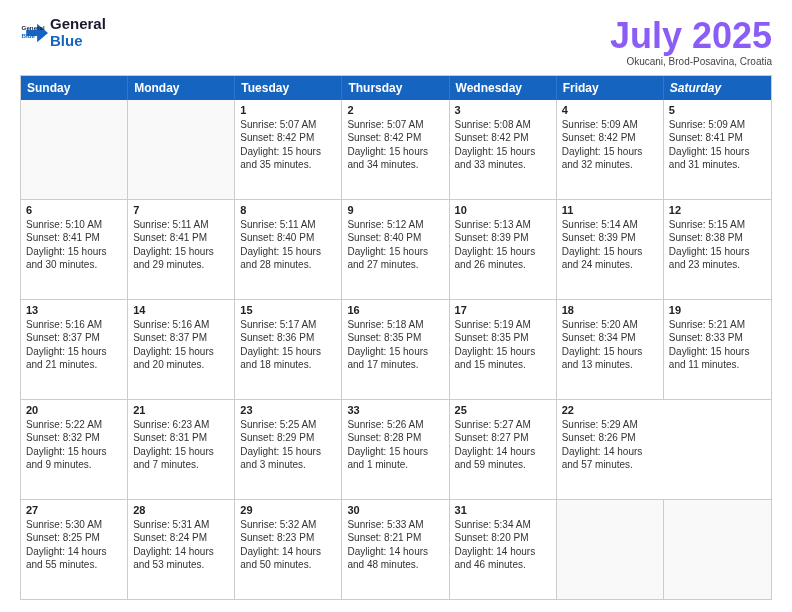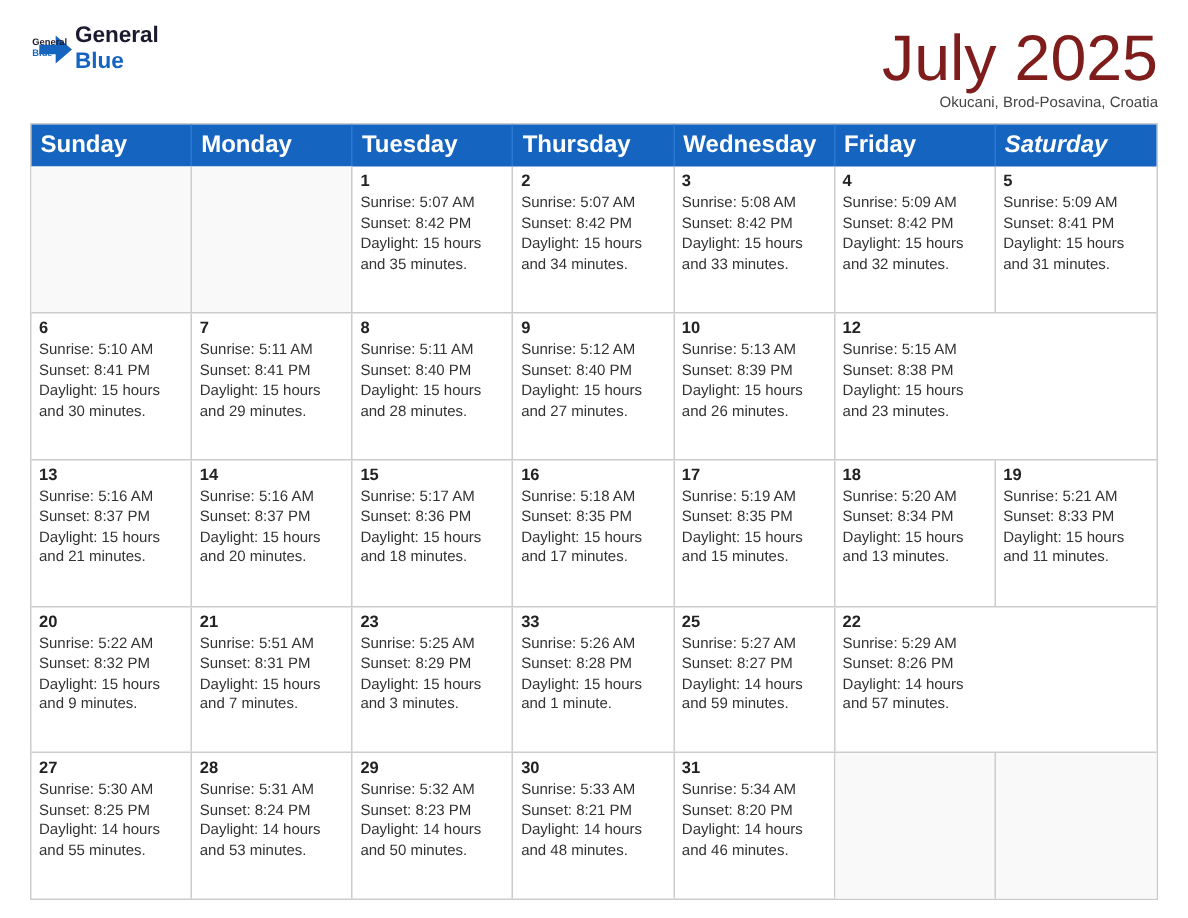"July 2025" .main-title { color: #7f1d1d -> #8b5cf6; font-size: 43px -> 36px; font-weight: normal -> bold }
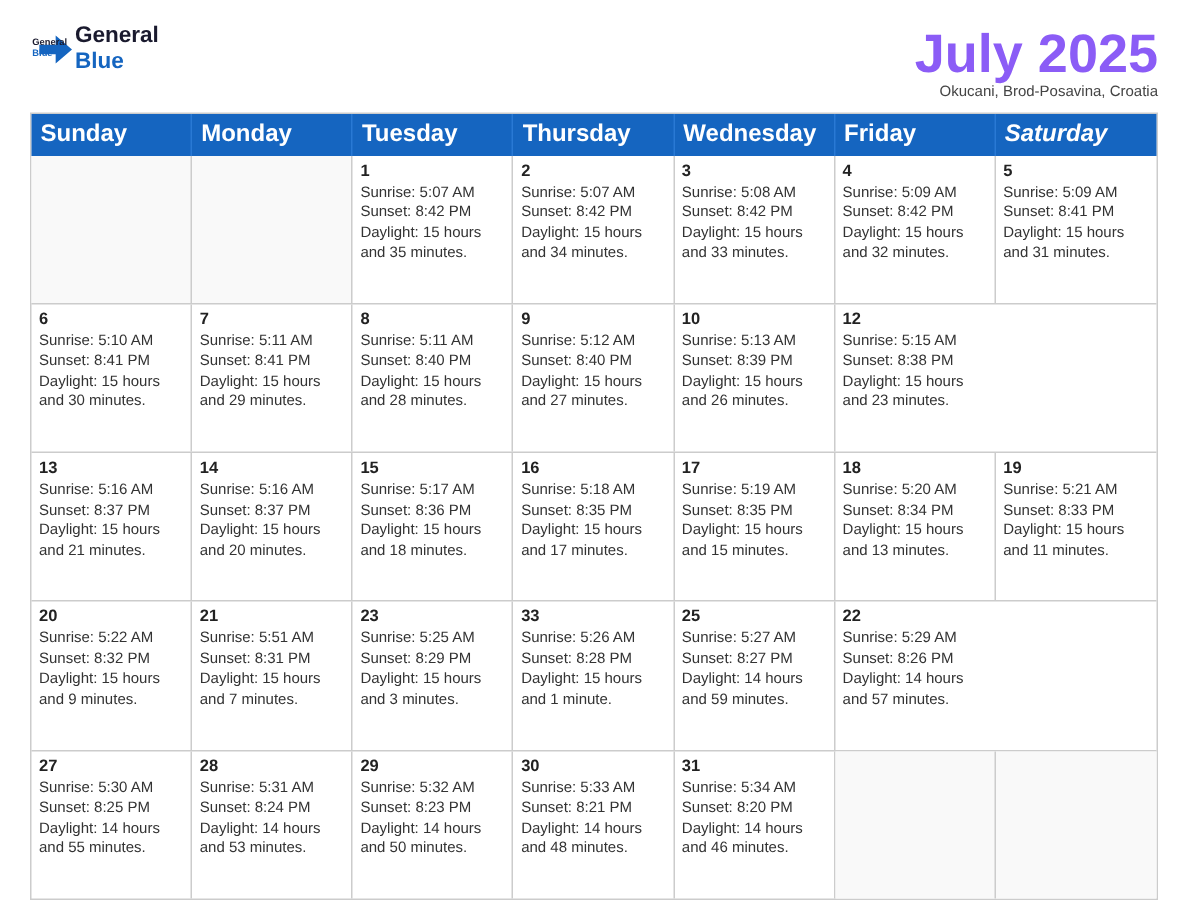"Sunday" .cal-header-cell { font-size: 16px -> 12px }
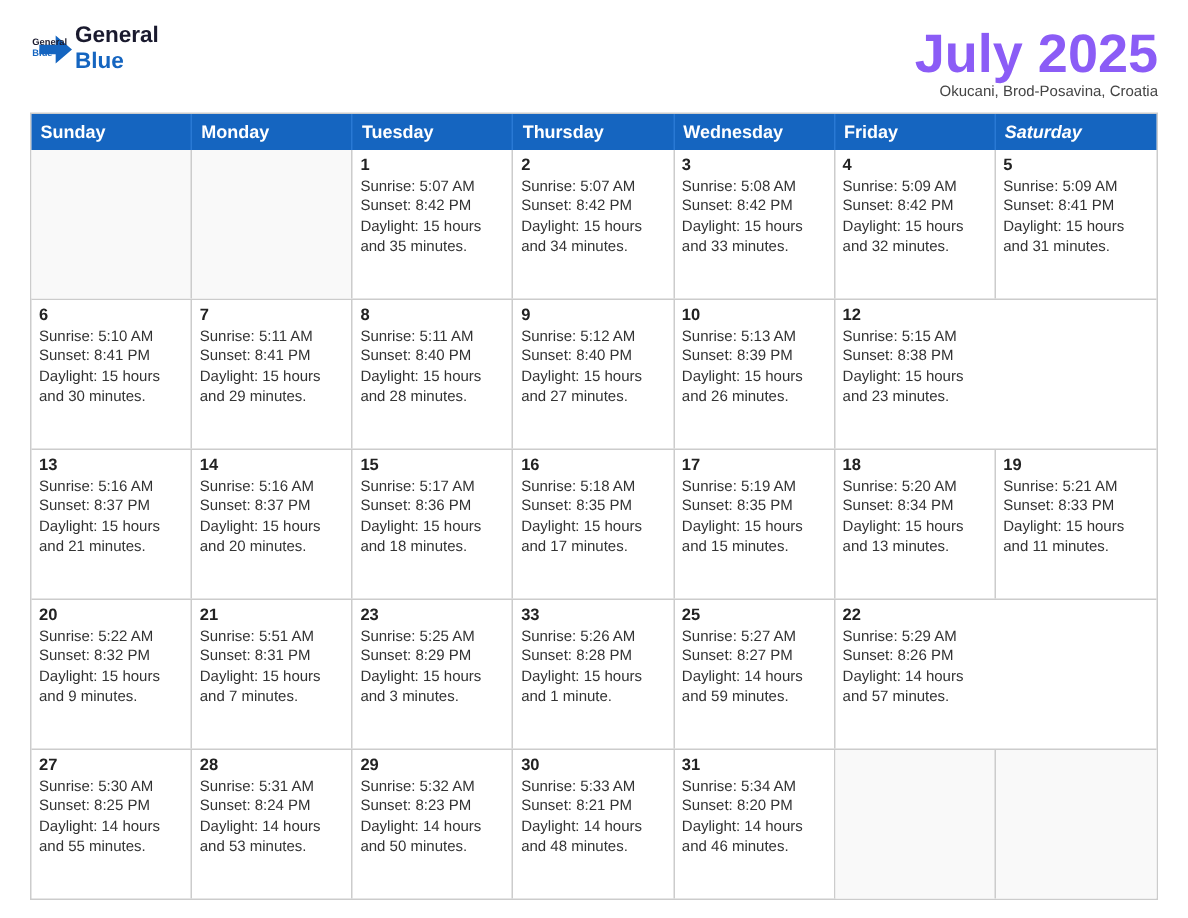"11" div.cal-cell { html: none -> <div> <span>11</span> <div>Sunrise: 5:14 AM Sunset: 8:39 PM Daylight: 15 hours and 24 minutes.</div> </div> }
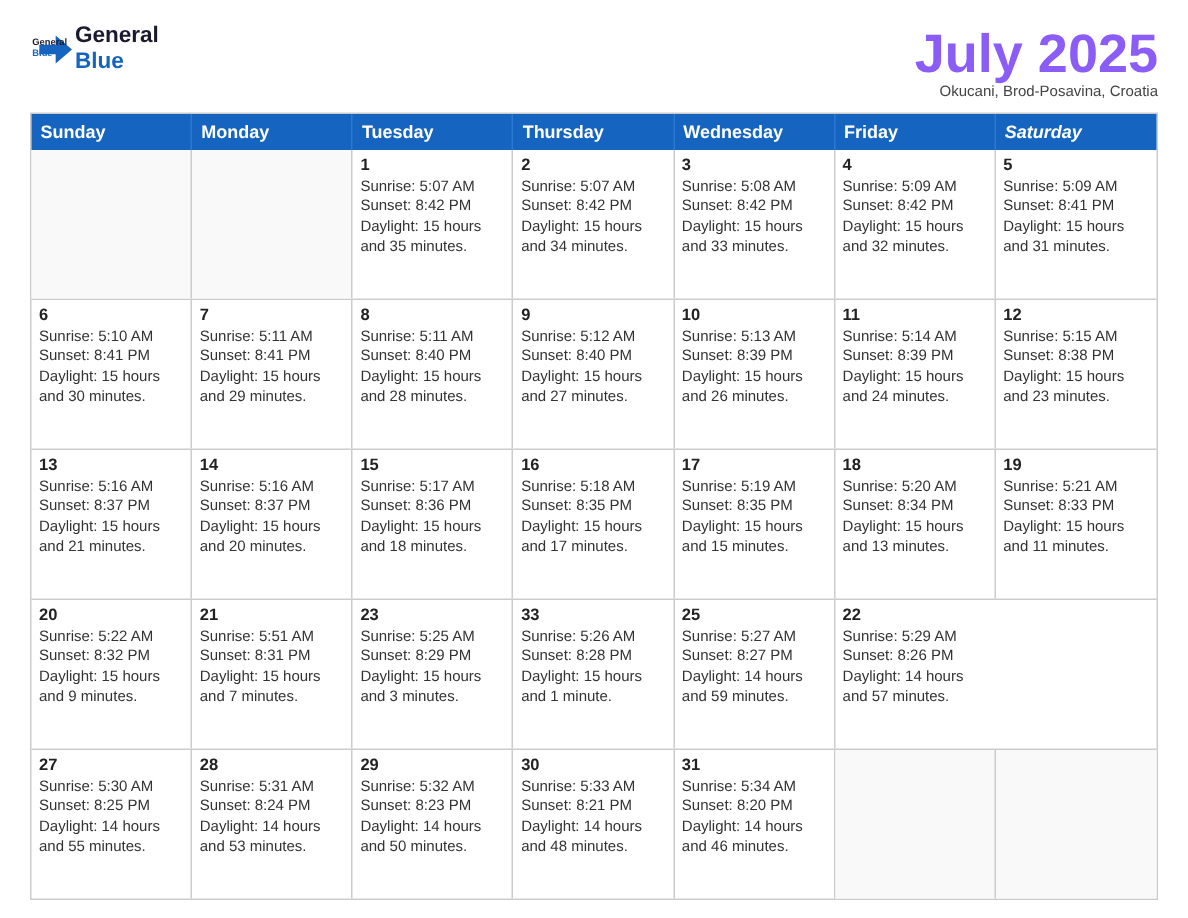"Sunrise: 5:51 AM Sunset: 8:31" div.cell-info { text: 5:51 -> 6:23 }
